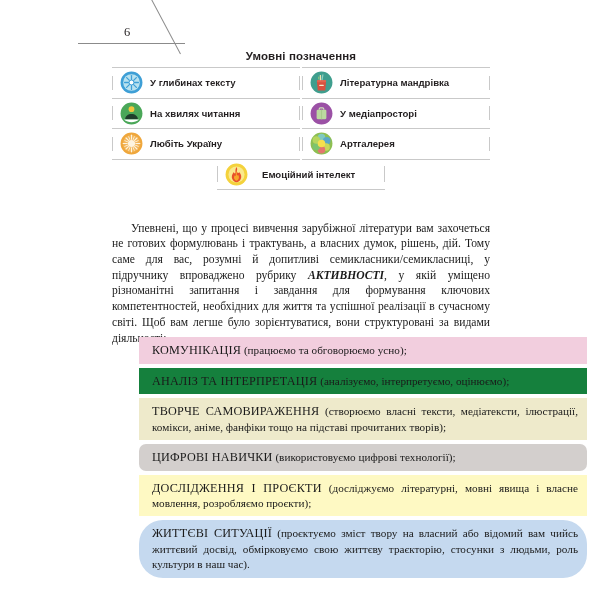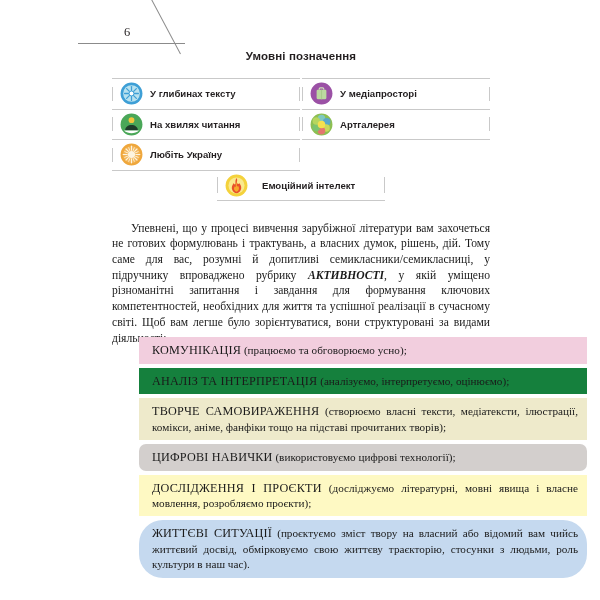"Умовні позначення" .legend-title { margin-bottom: 16px -> 5px }
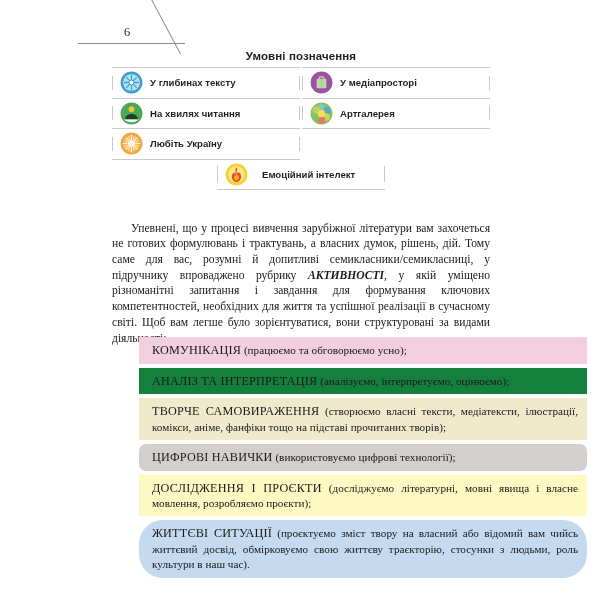"Літературна мандрівка" div.legend-cell { html: none -> <div> <span> <svg> <circle></circle> <path></path> <rect></rect> <rect></rect> <rect></rect> <path></path> <rect></rect> </svg> </span> <span>Літературна мандрівка</span> </div> }
